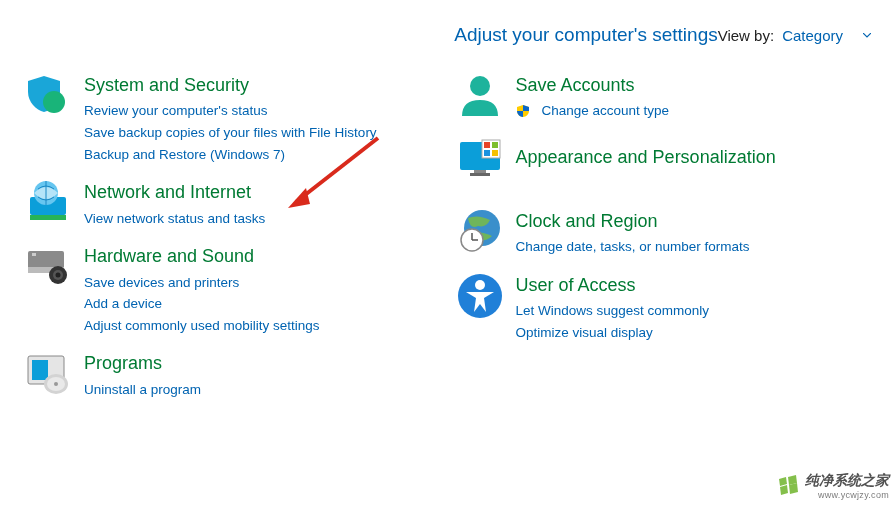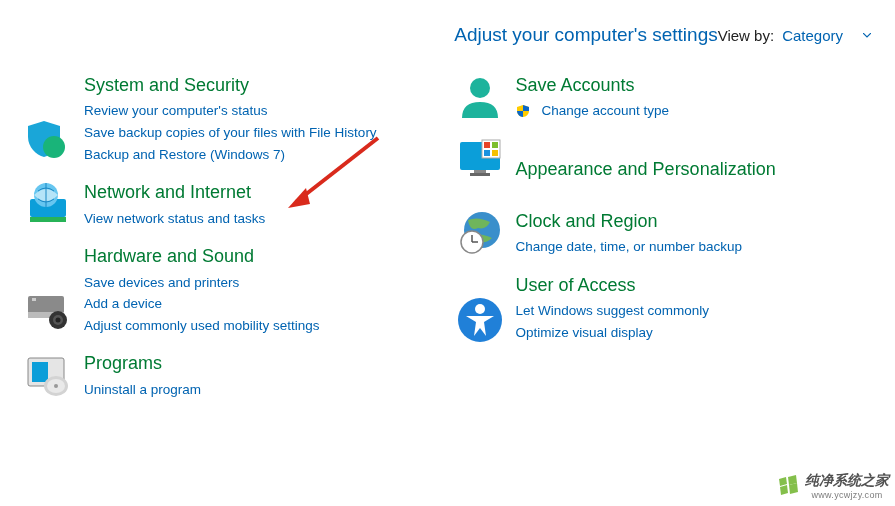"System and Security" .category { align-items: flex-end -> none }
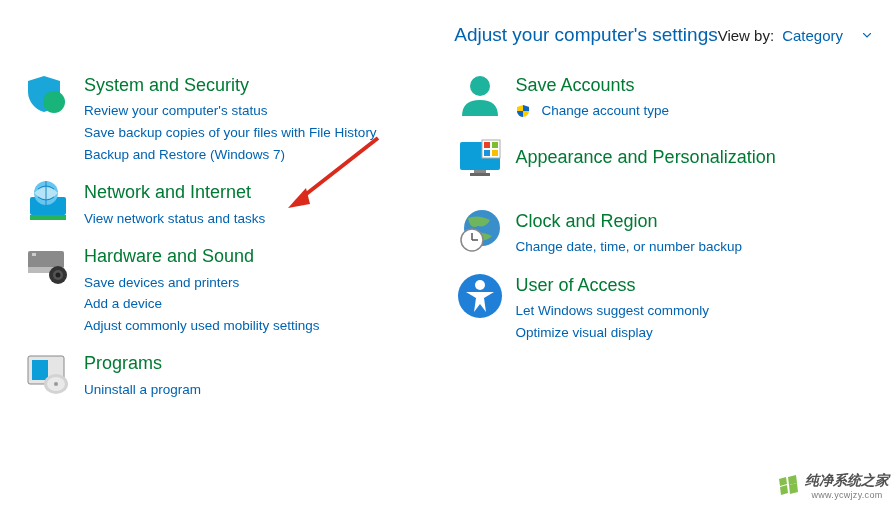"Change date, time, or number" span.cat-link { text: time, or number backup -> tasks, or number formats }
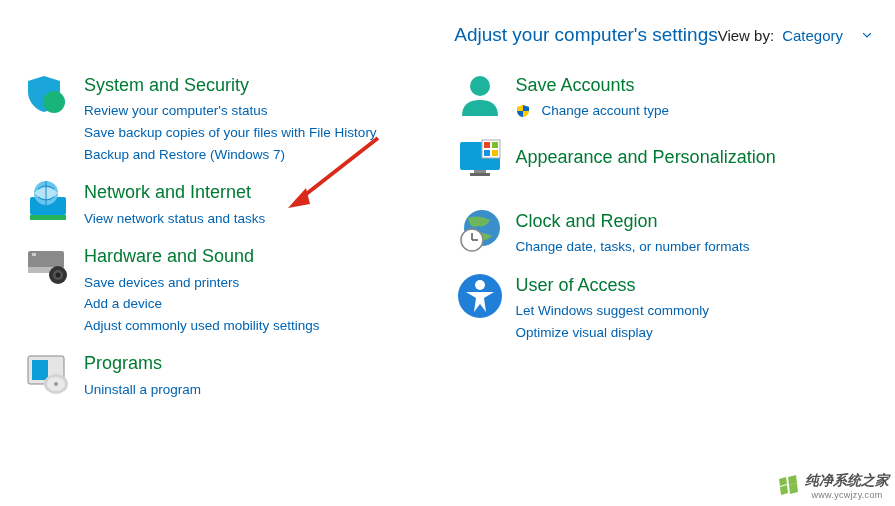"纯净系统之家" .watermark-text { align-items: center -> flex-end }
